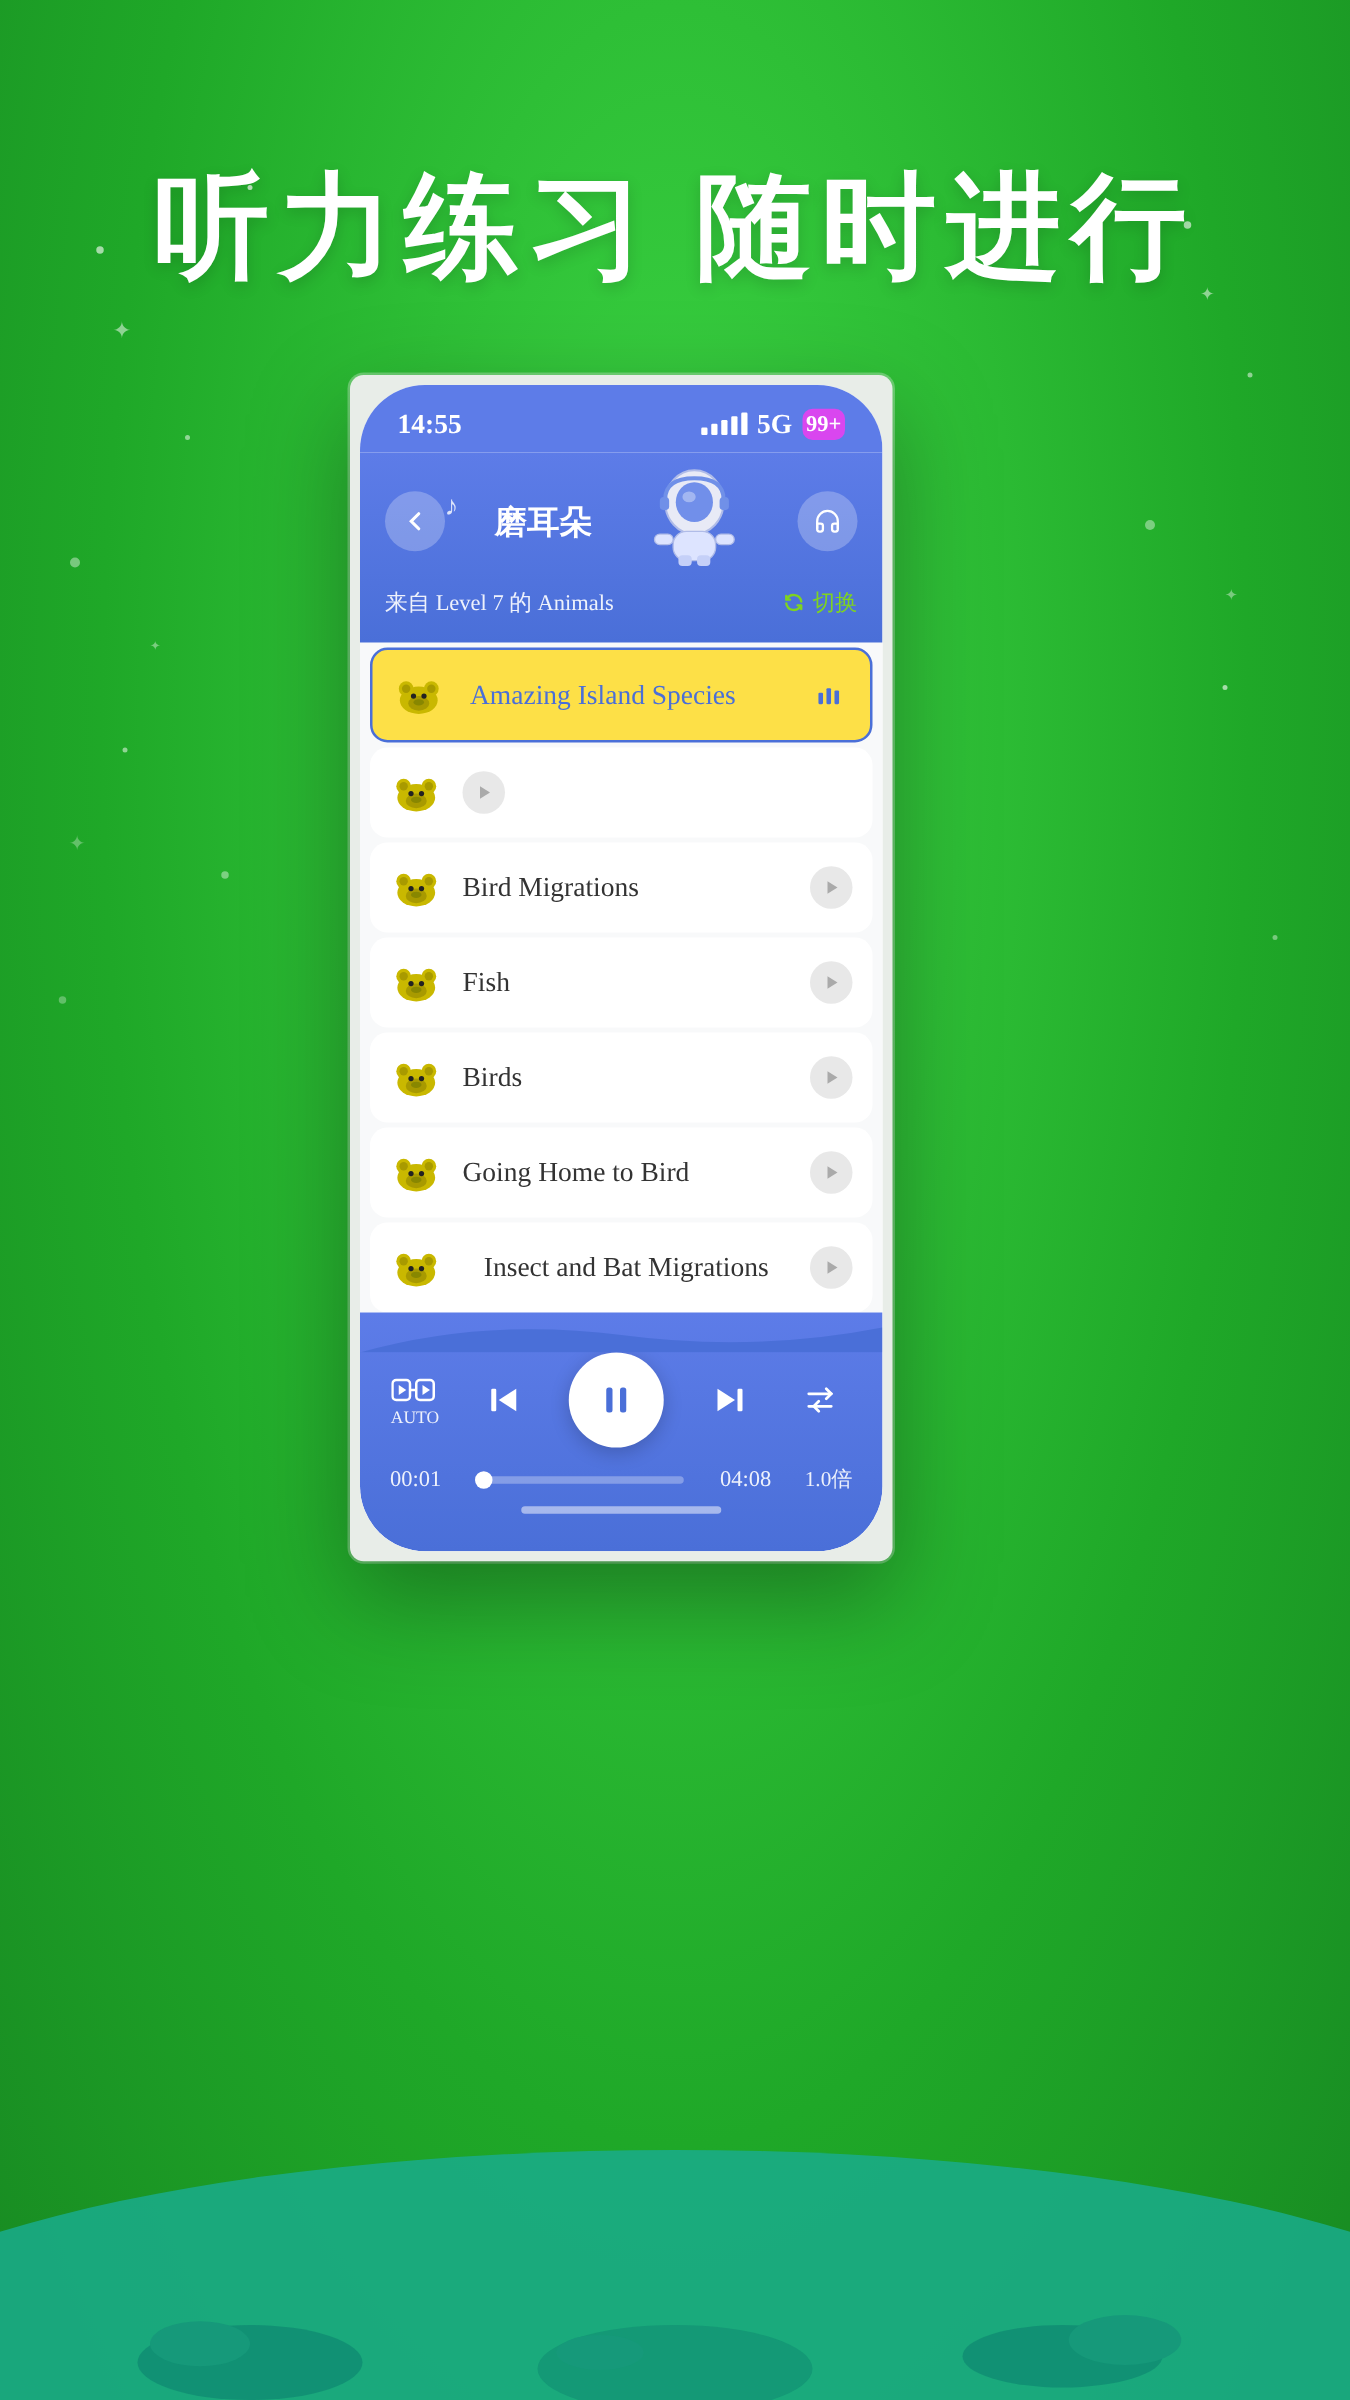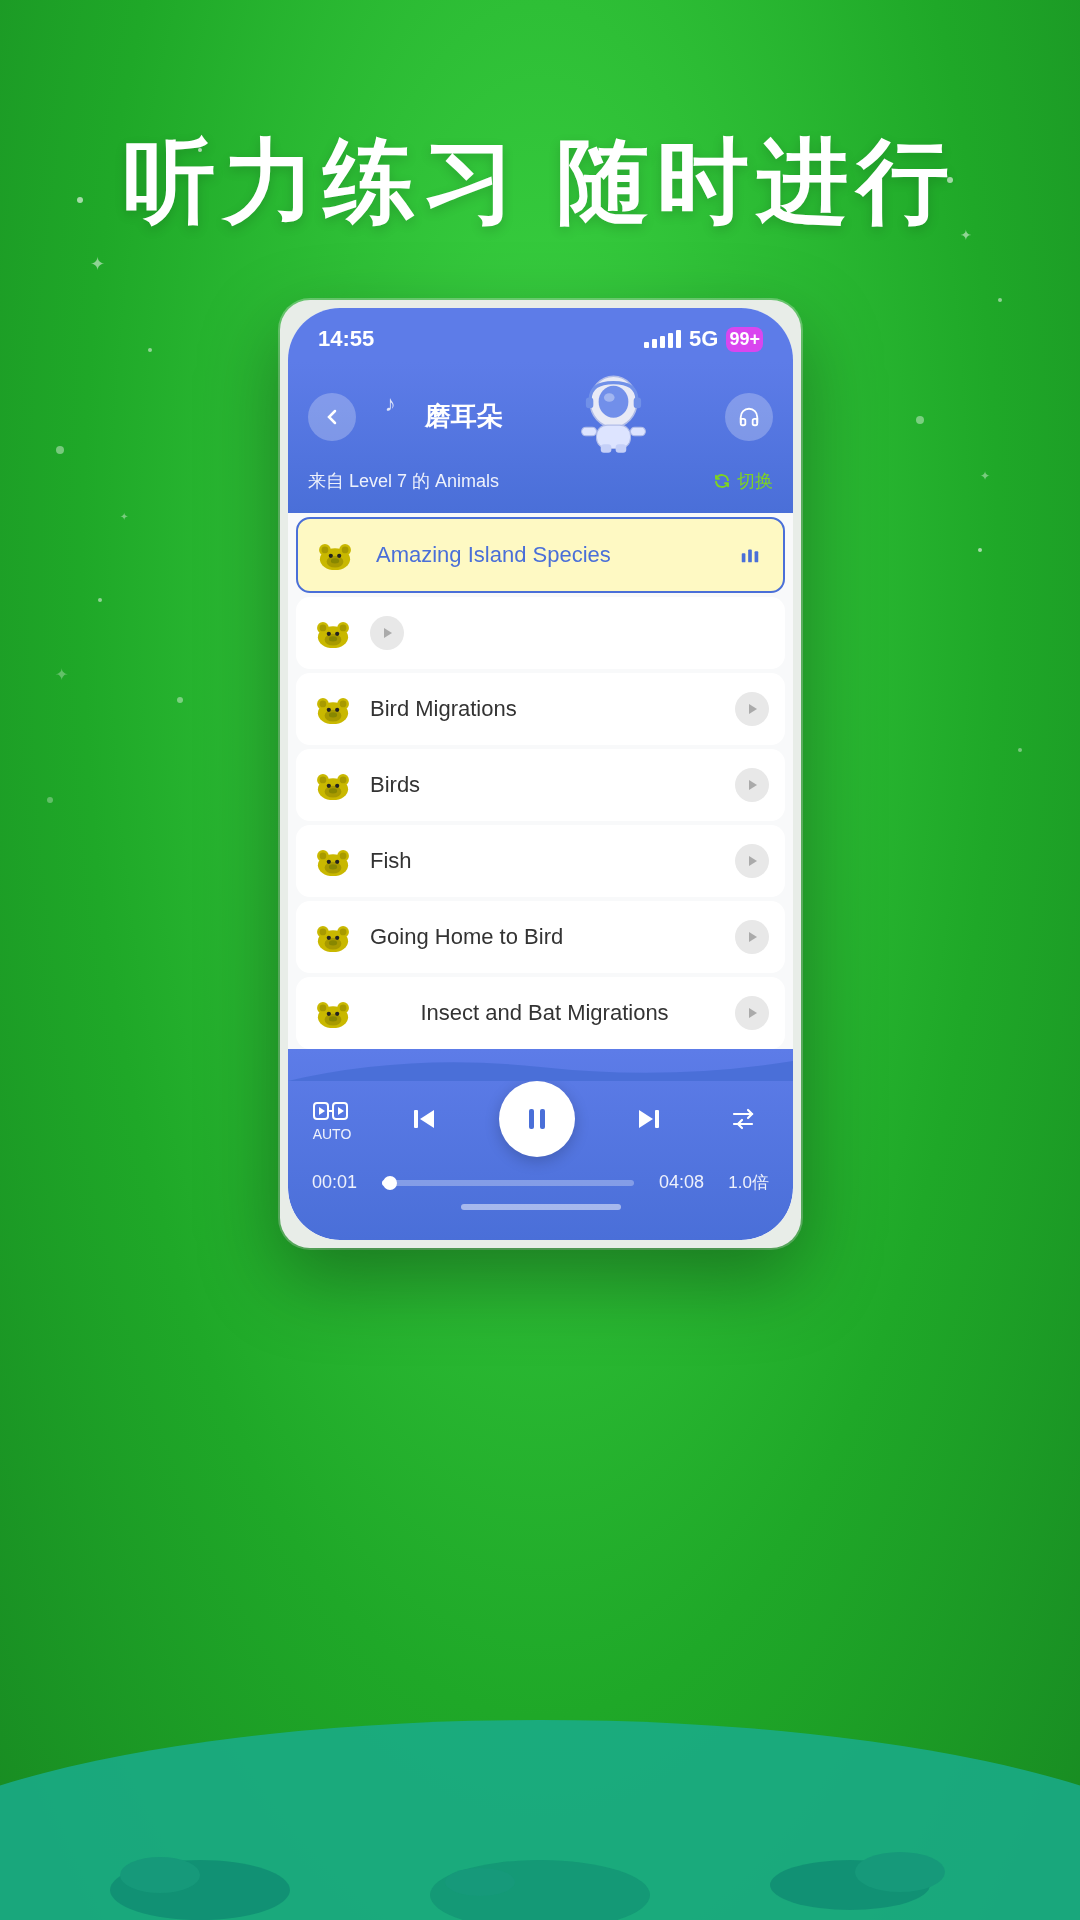"14:55" .phone { border-radius: 30px -> 11px; font-family: none -> Liberation Serif, serif; width: 521px -> 434px }
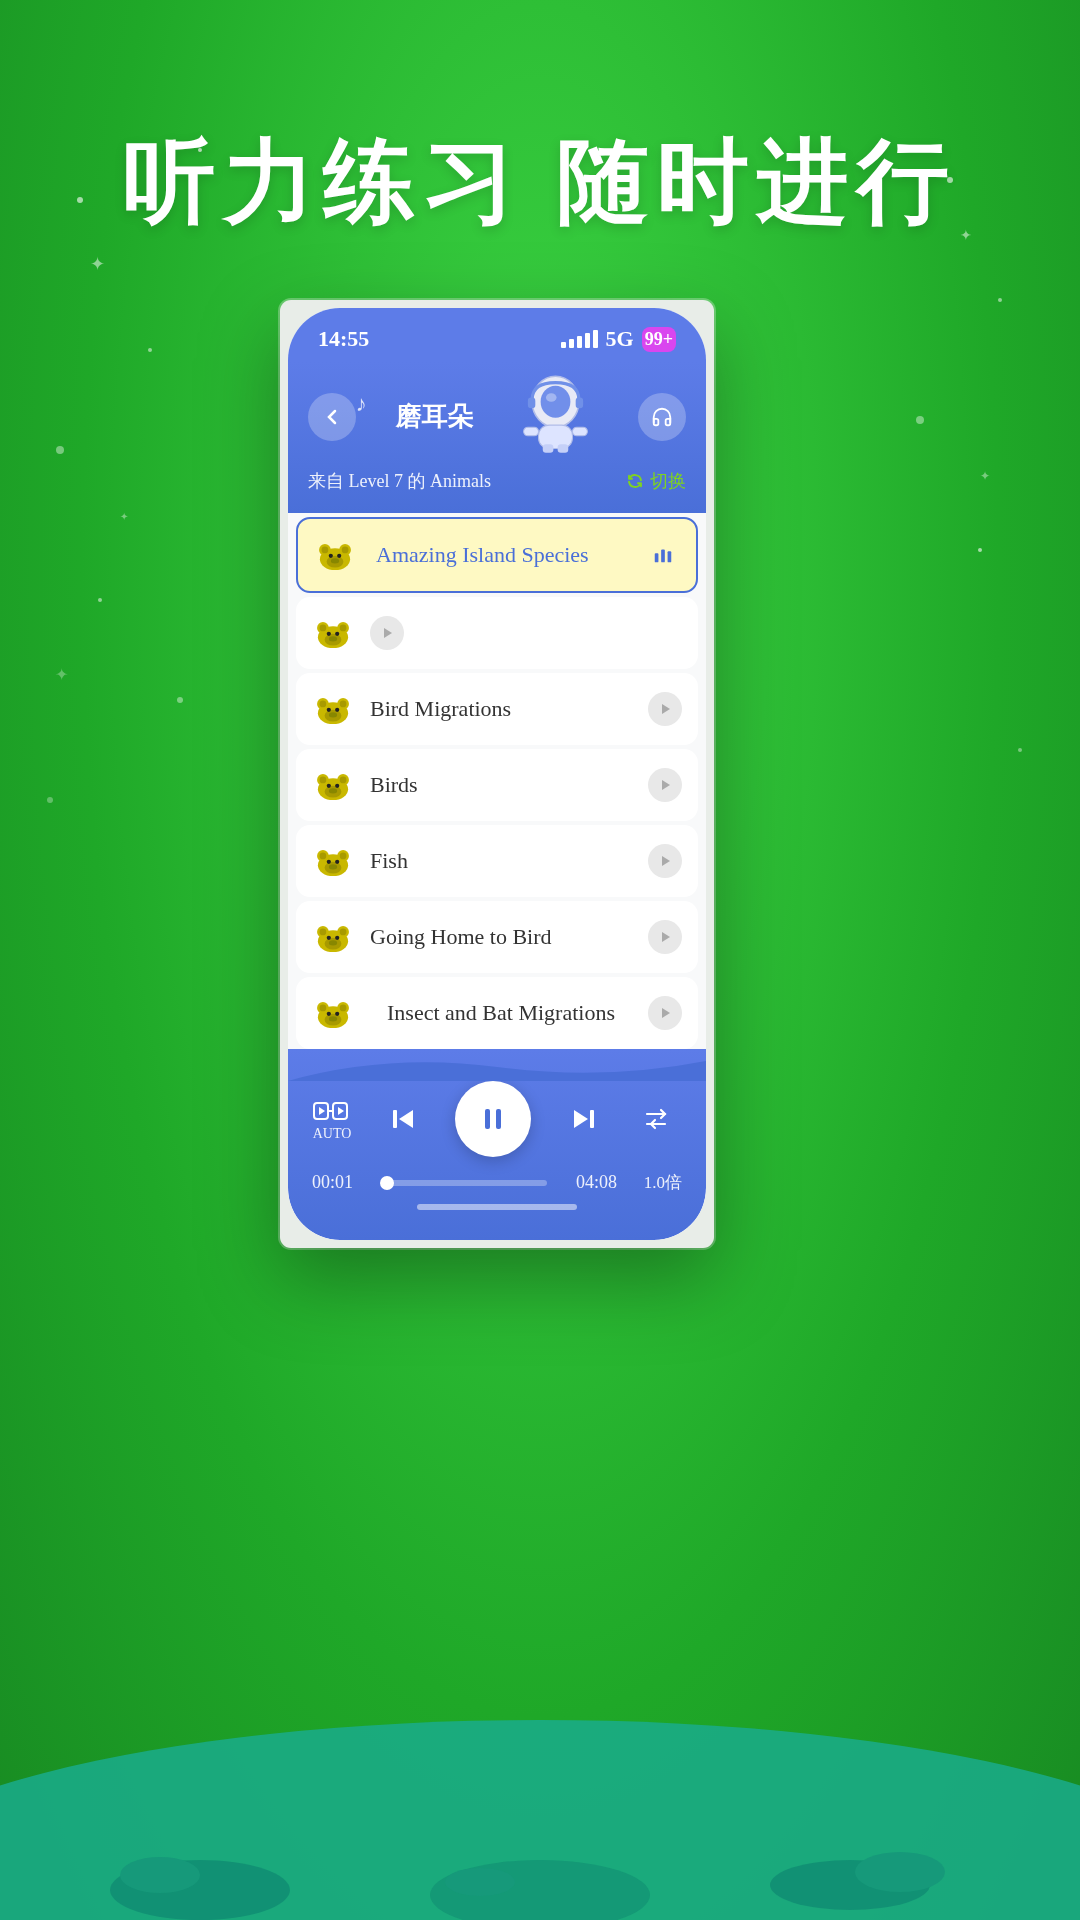"Amazing Island Species" .track-item.active { background: #fef9c3 -> #fde047 }
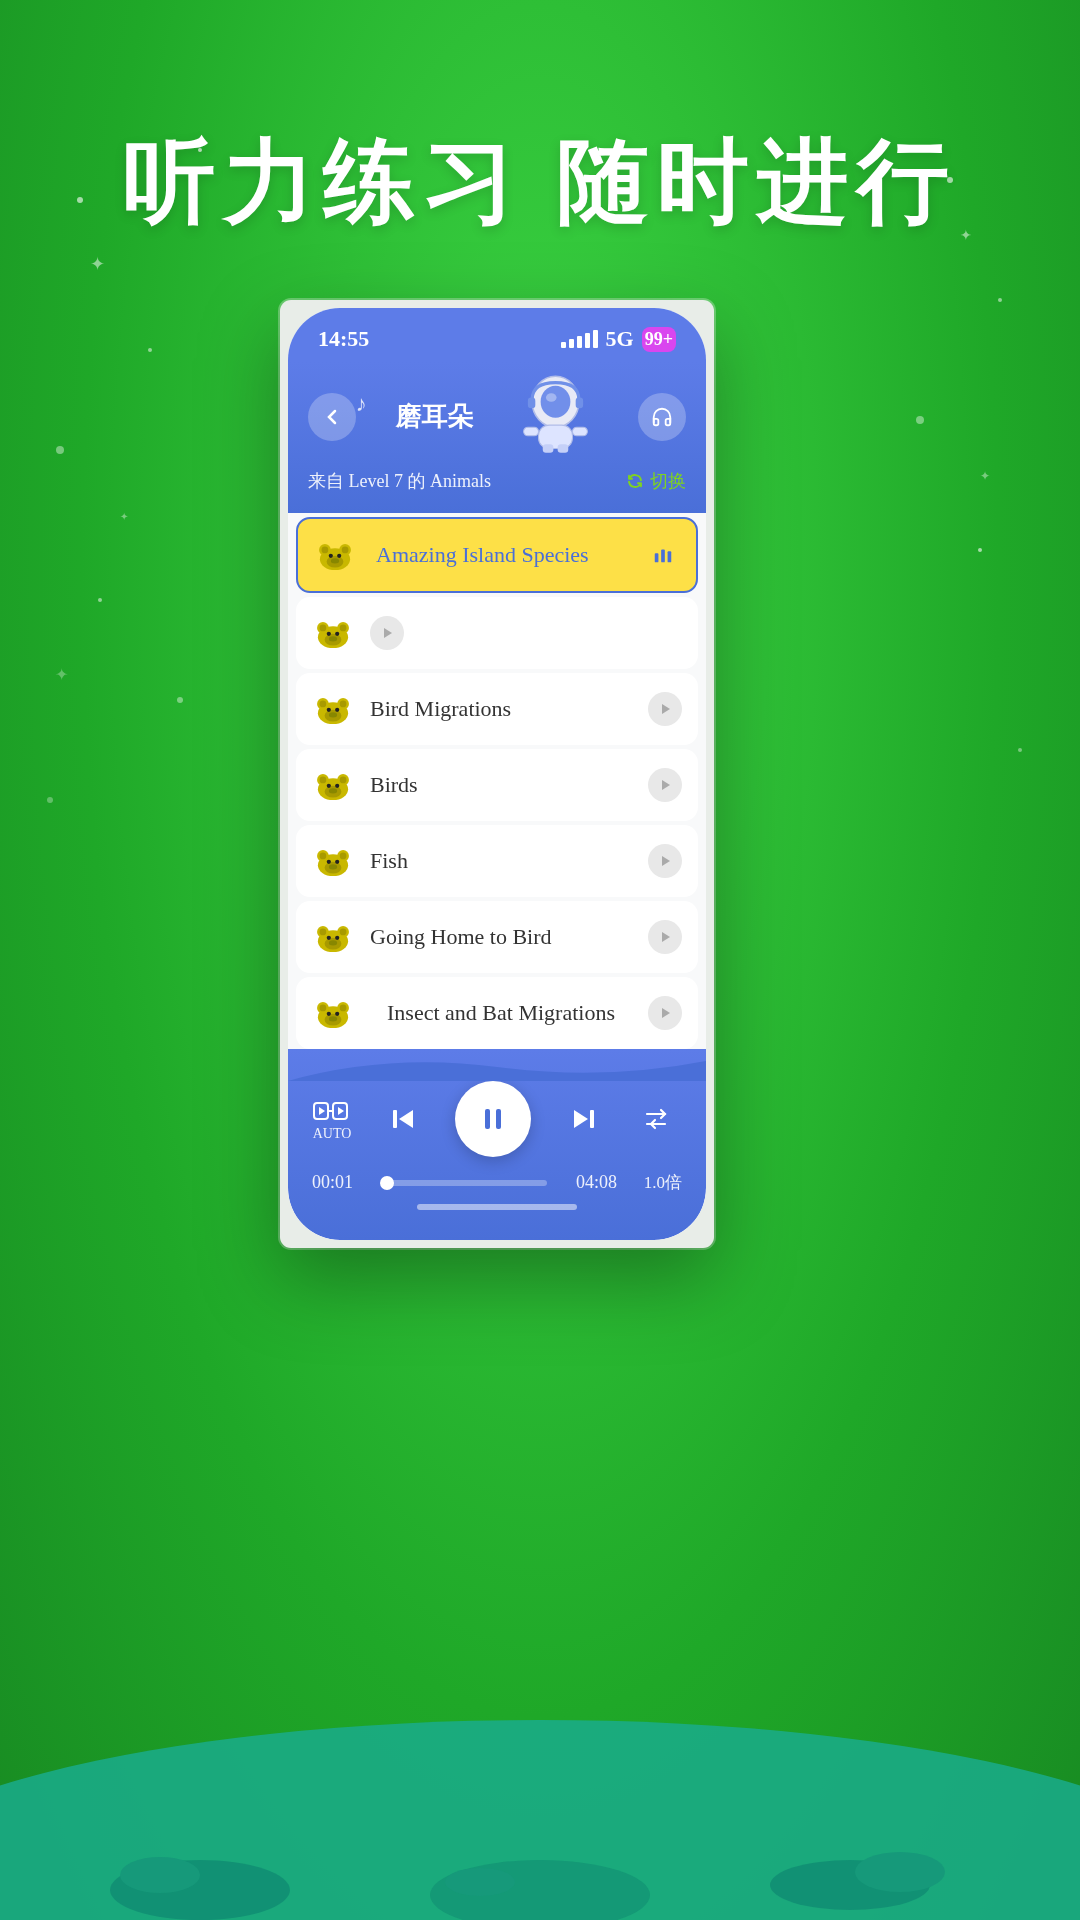"Birds" div.track-item { order: before "Fish" -> after "Fish" }
